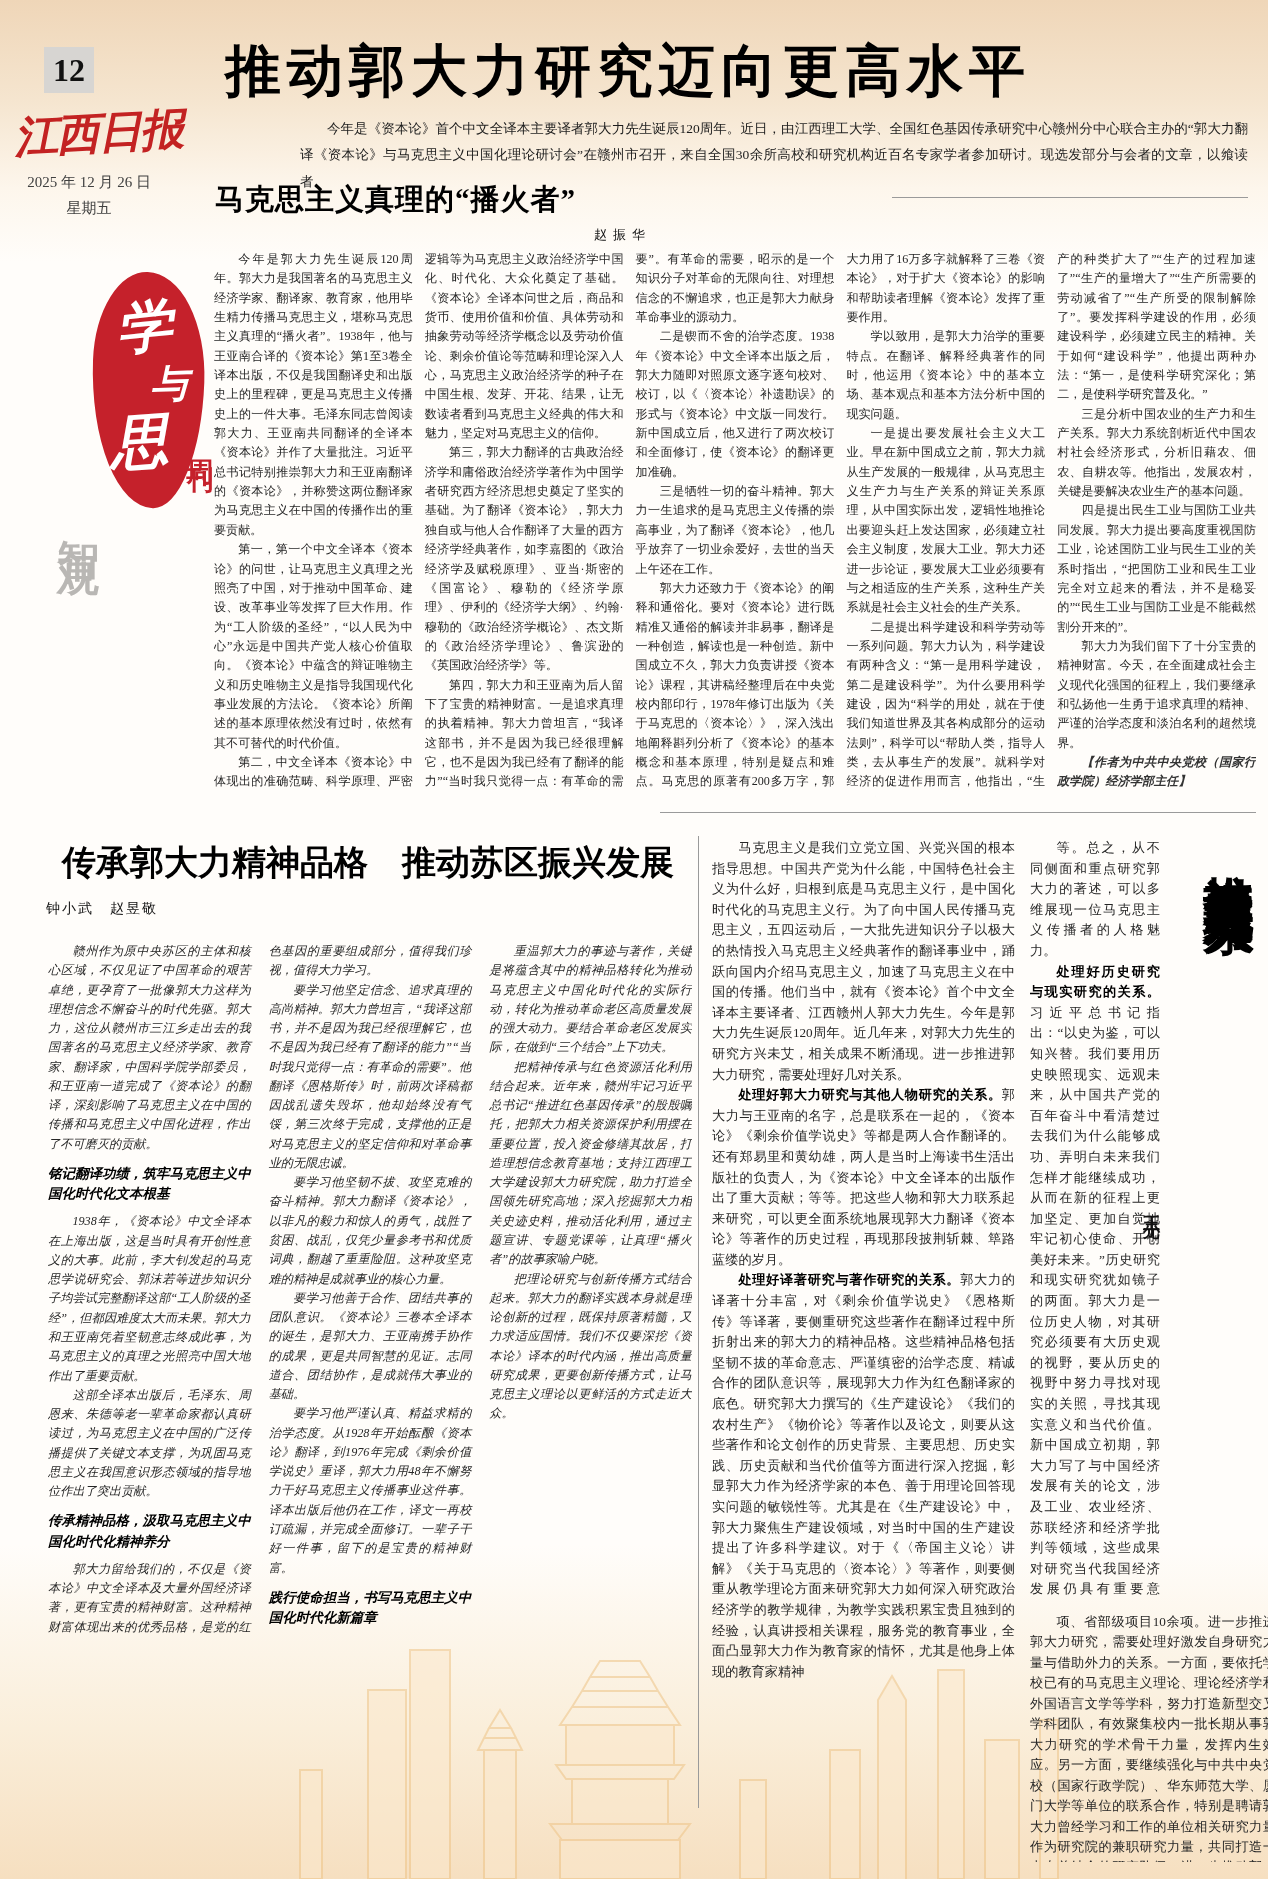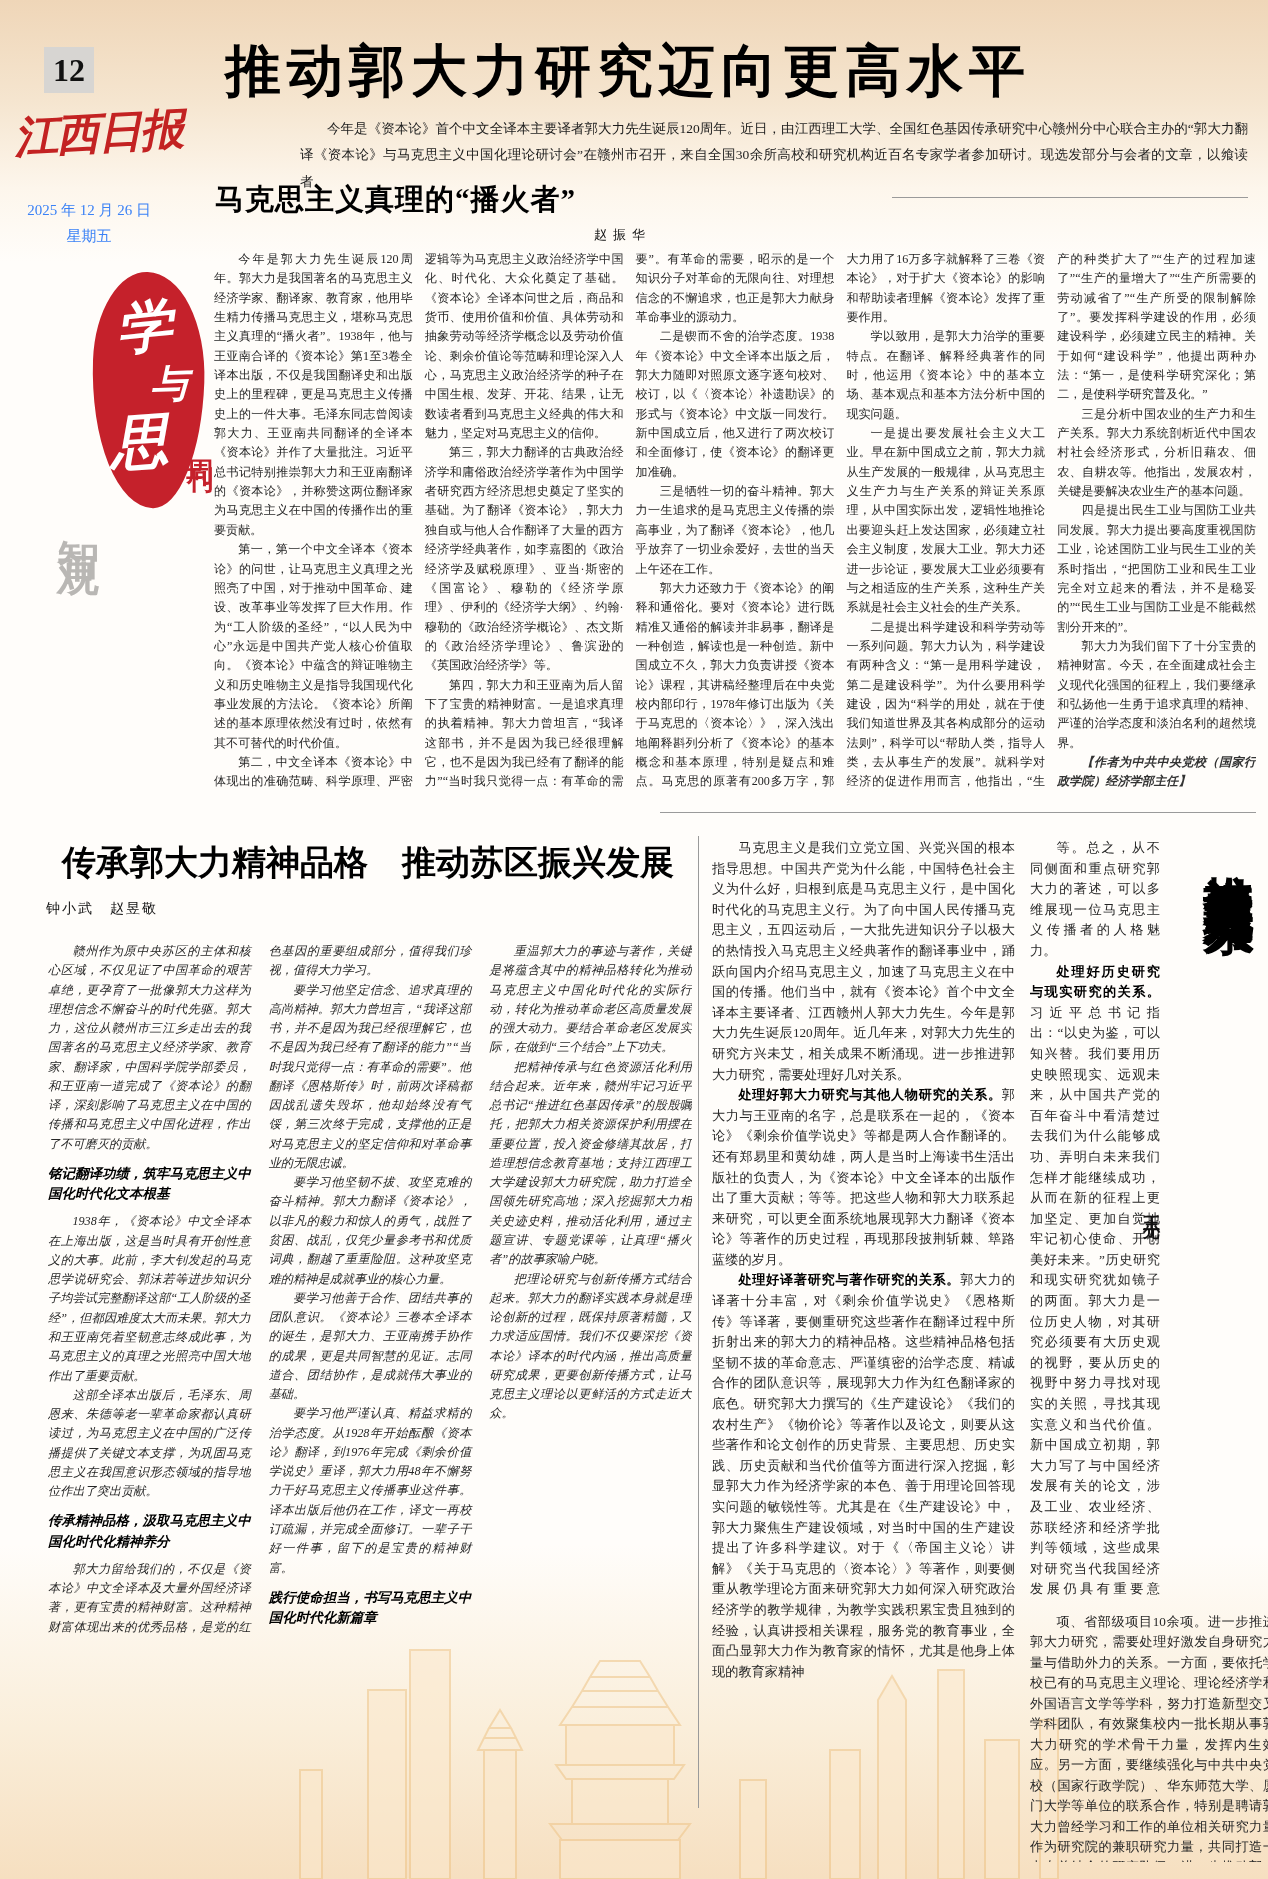"2025 年 12 月 26" .dateline { color: #3b82f6 -> #404040; margin-top: 28px -> none }
